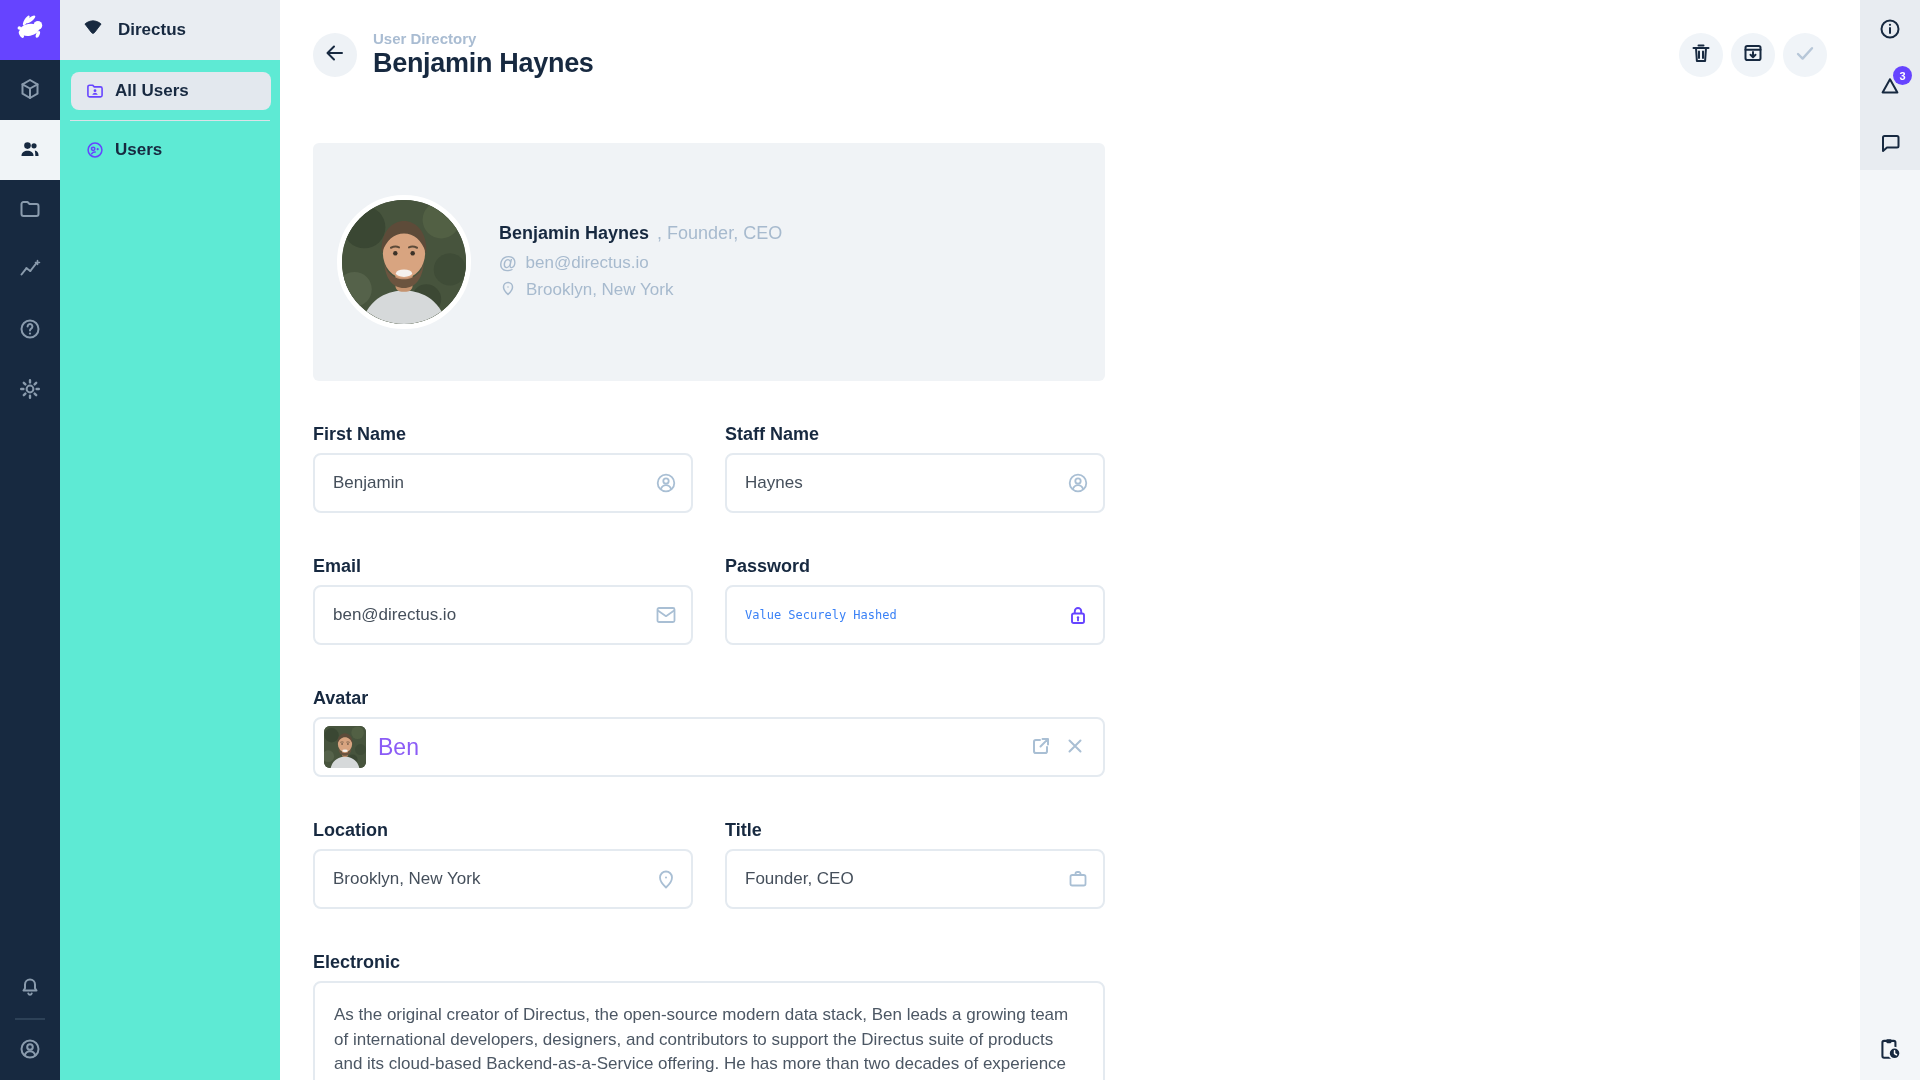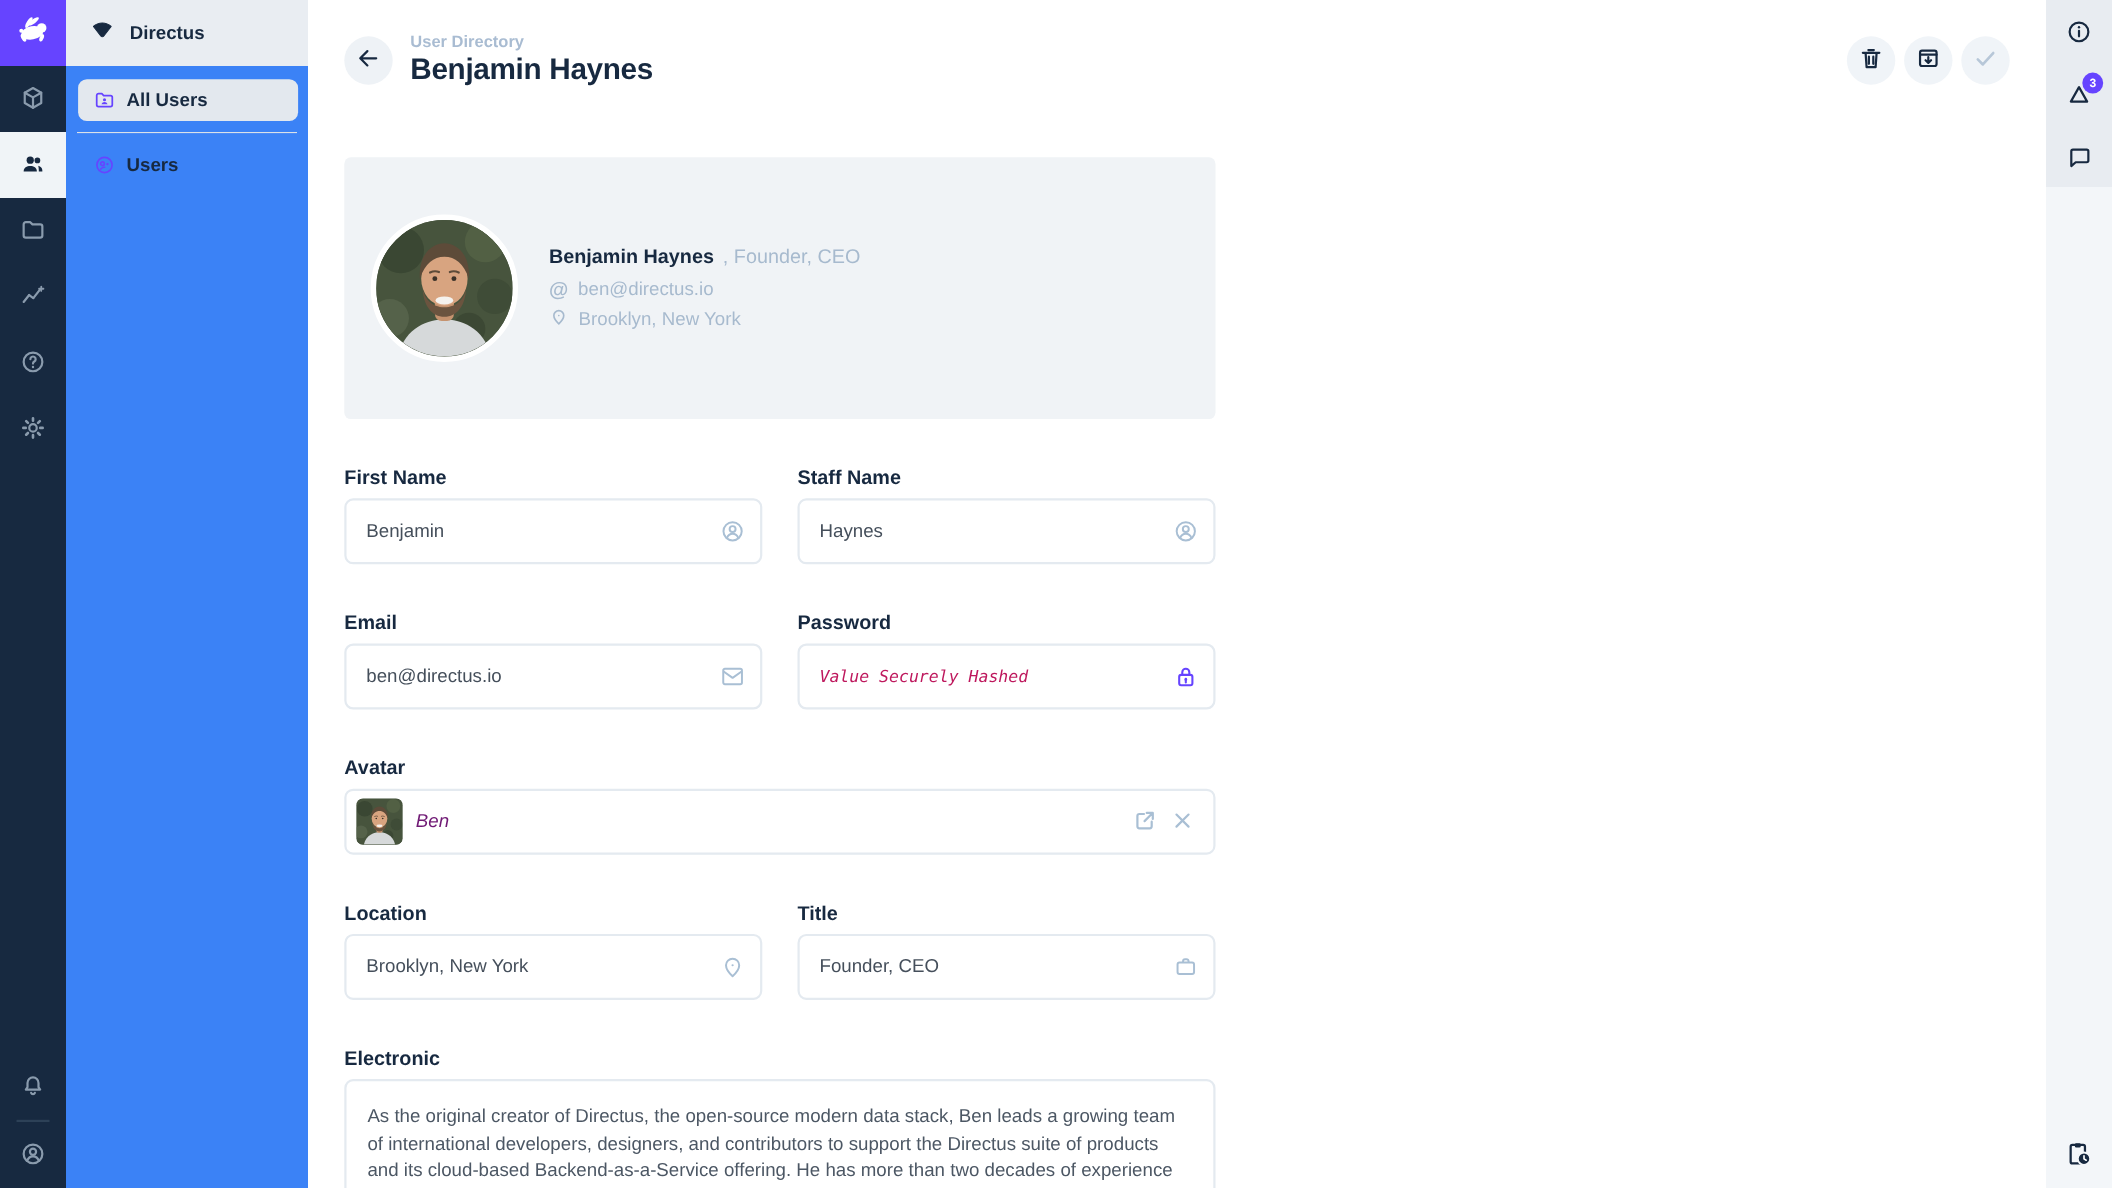"Directus" .nav { background: #3b82f6 -> #5eead4 }
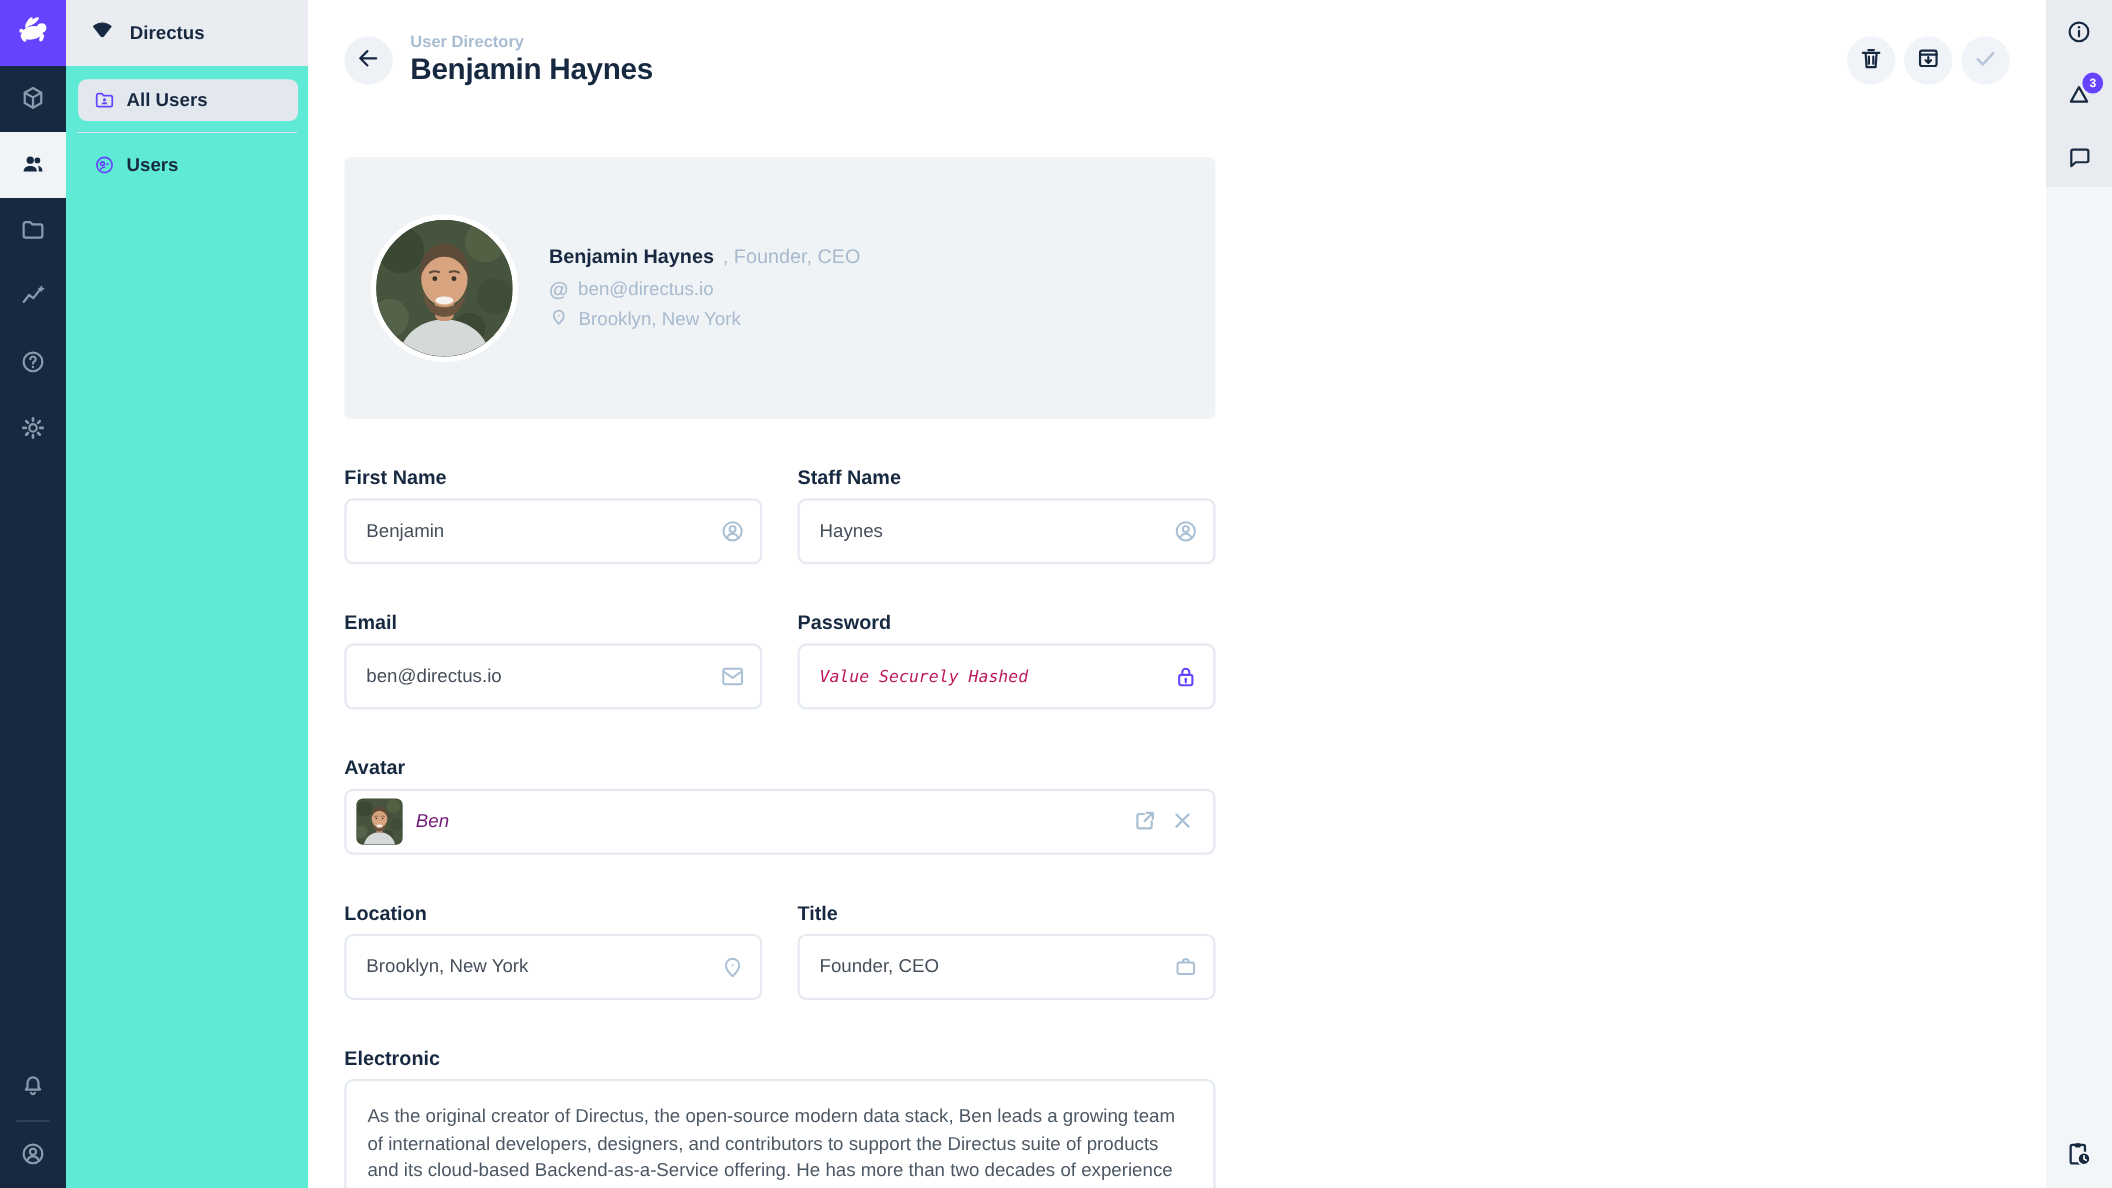"Value Securely Hashed" .password-input { color: #be185d -> #3b82f6; font-size: 15px -> 12px; font-style: italic -> none }
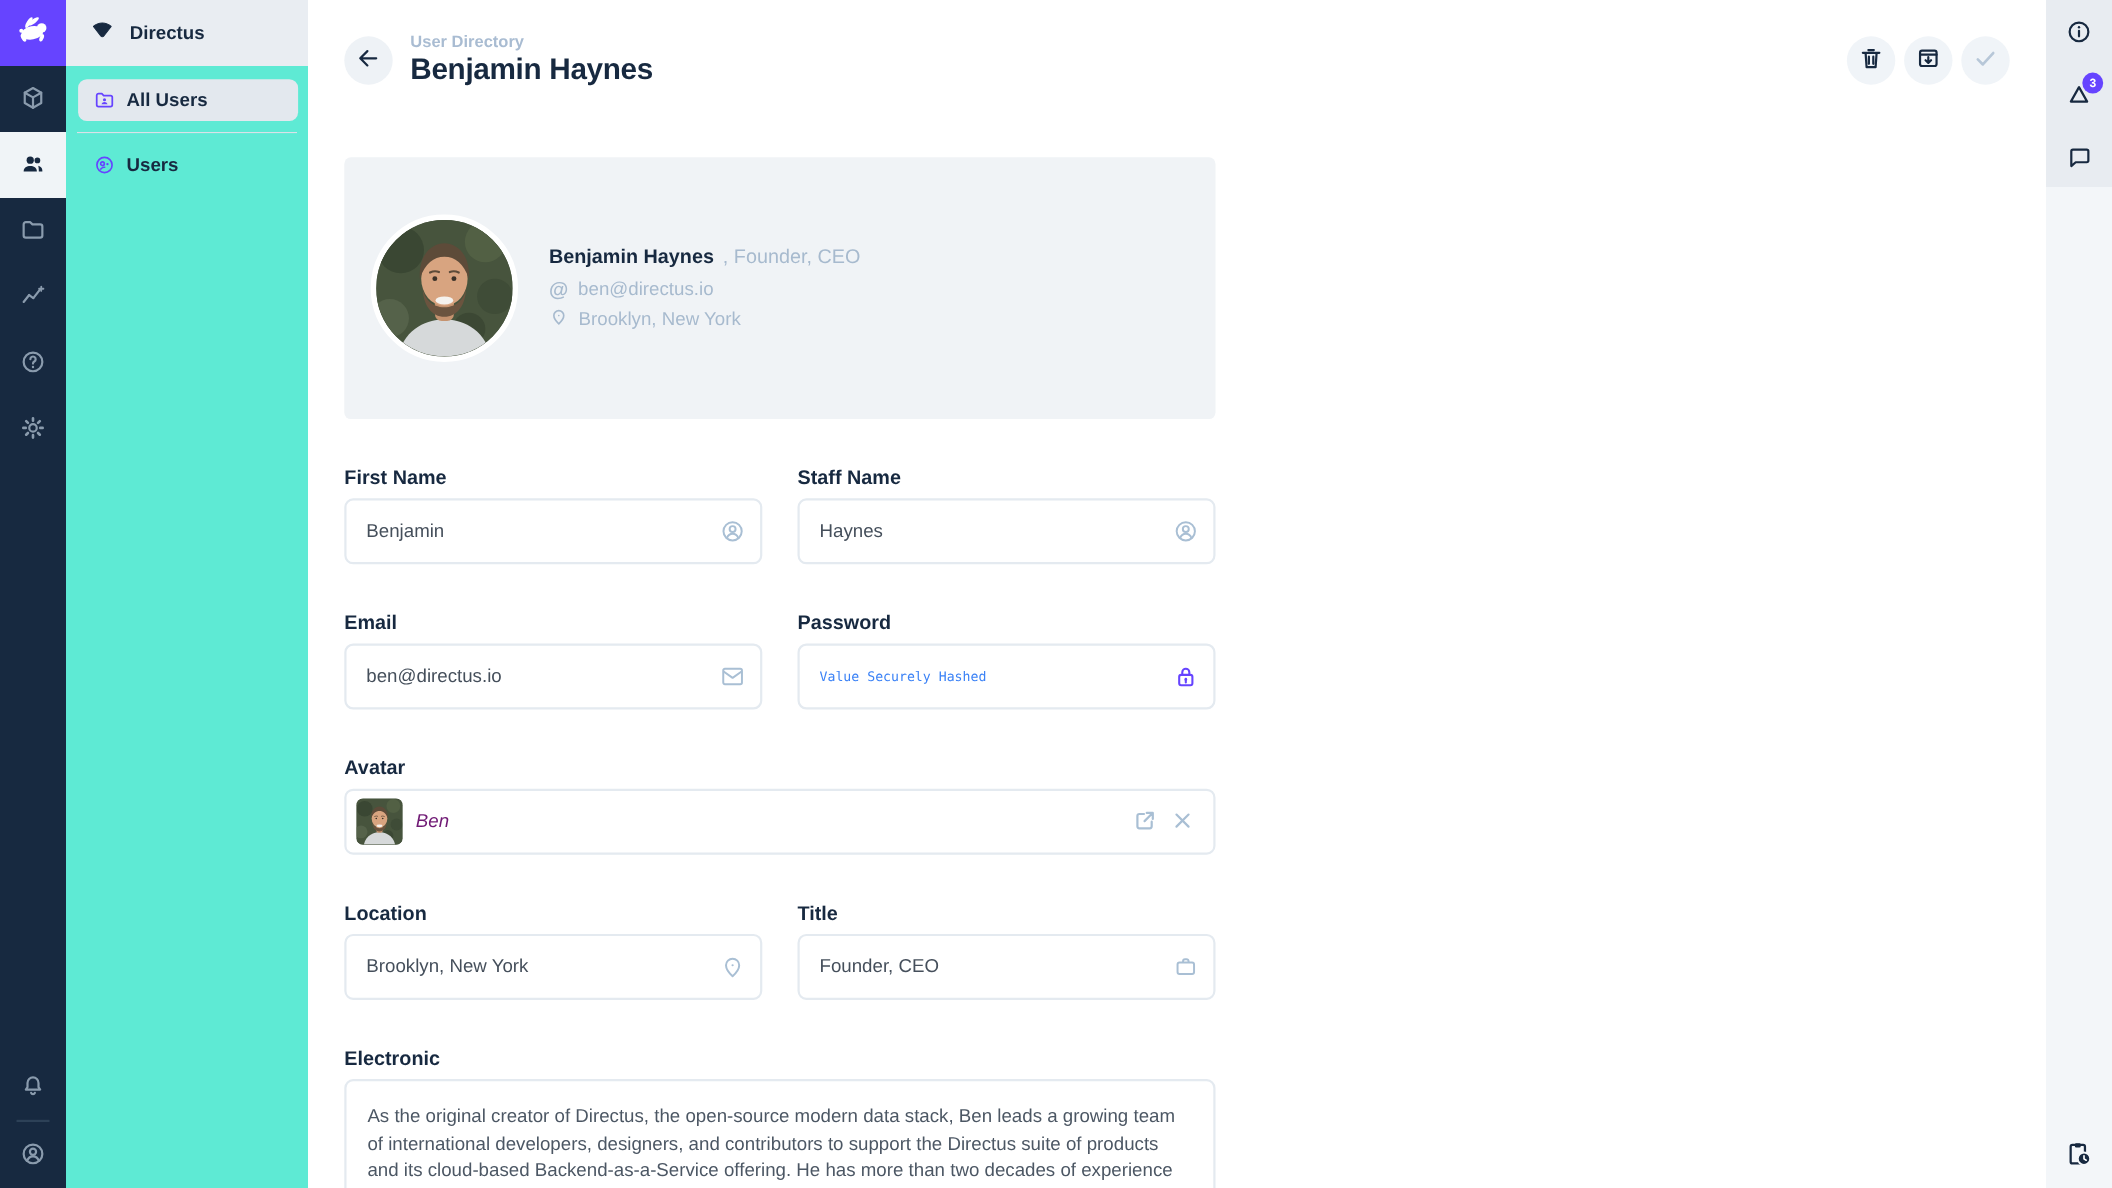"Ben" .avatar-name { color: #701a75 -> #8b5cf6; font-size: 17px -> 23px; font-style: italic -> none }
